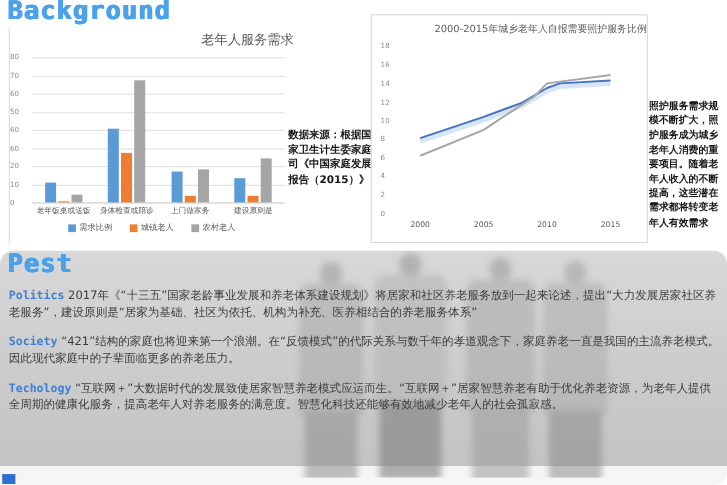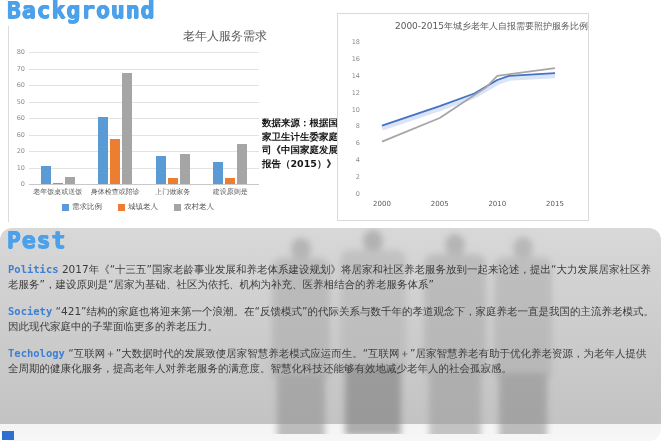"18" .ytick { text-align: right -> left }
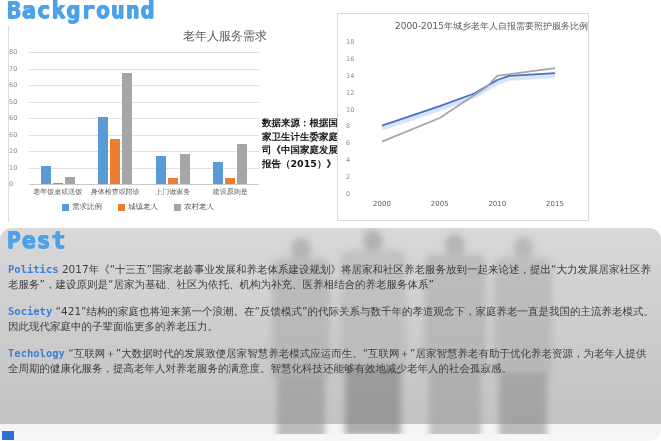"照护服务需求规模不断扩大，照护服务成为城乡老年人消费的重要项目。随着老年人收入的" div.note { html: none -> <div>照护服务需求规模不断扩大，照护服务成为城乡老年人消费的重要项目。随着老年人收入的不断提高，这些潜在需求都将转变老年人有效需求</div> }
